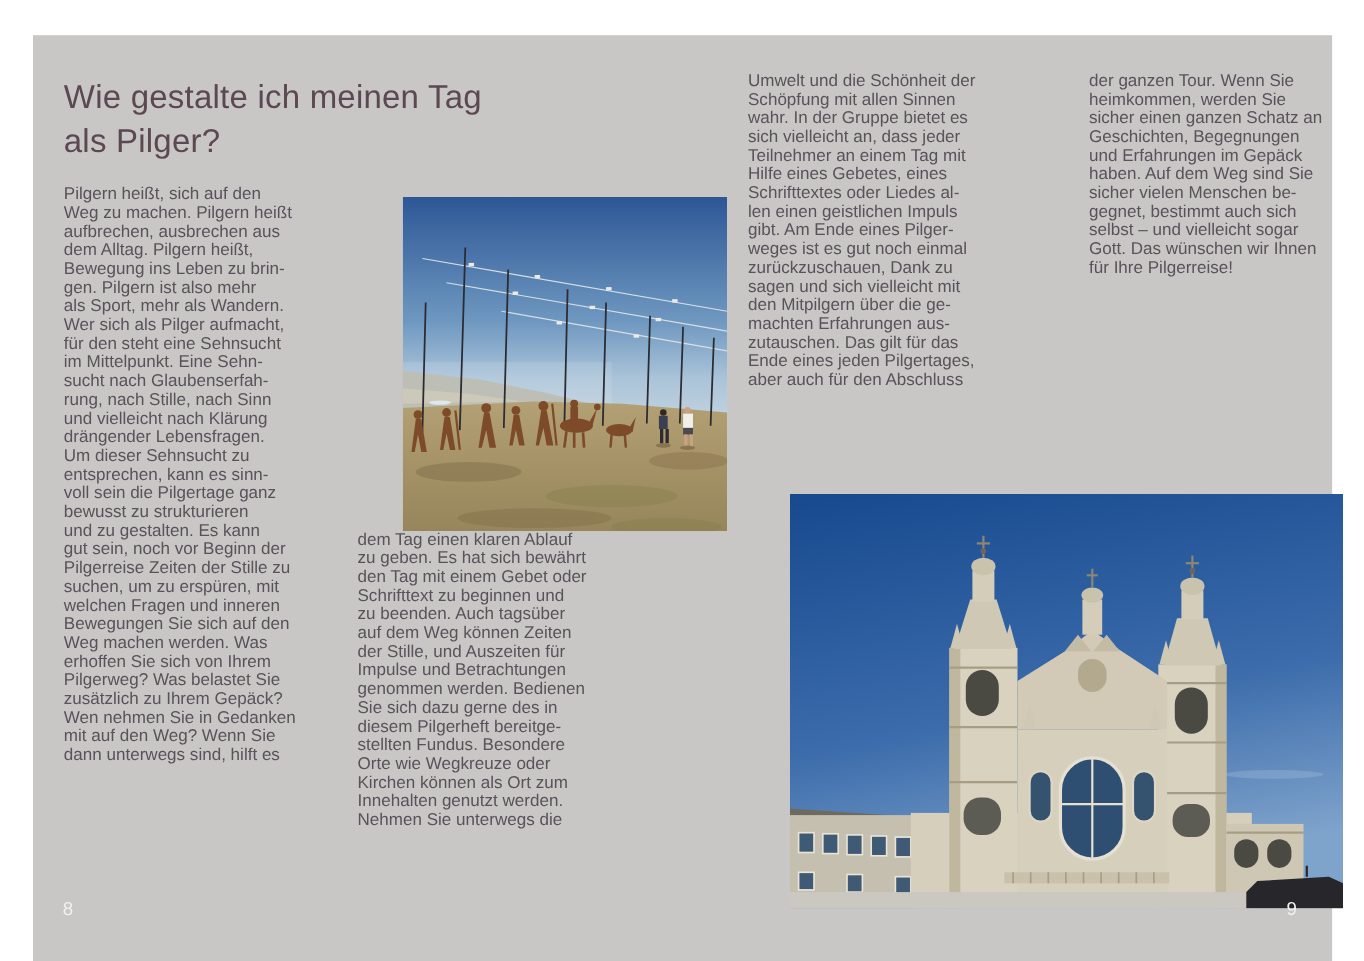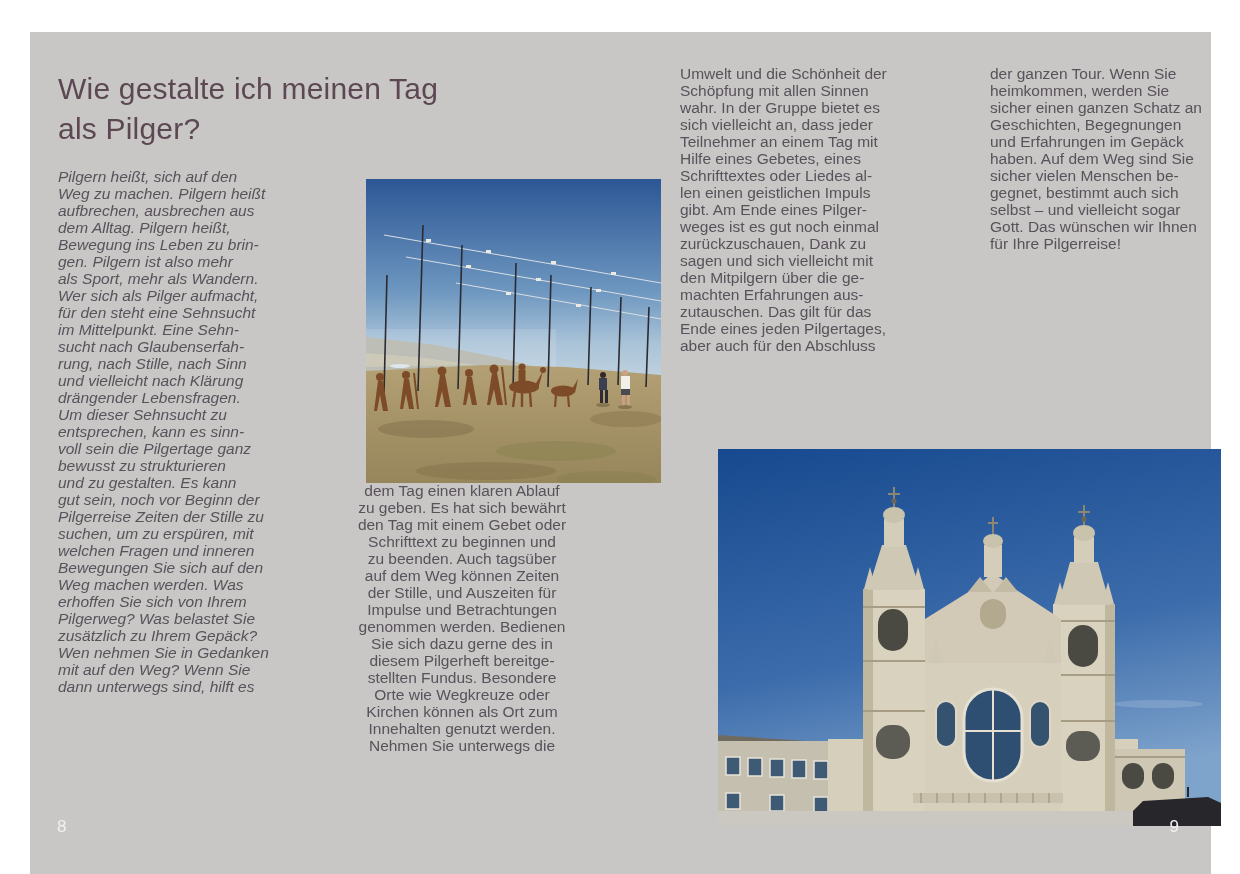"Pilgern heißt, sich auf den" .col1 { font-style: italic -> none }
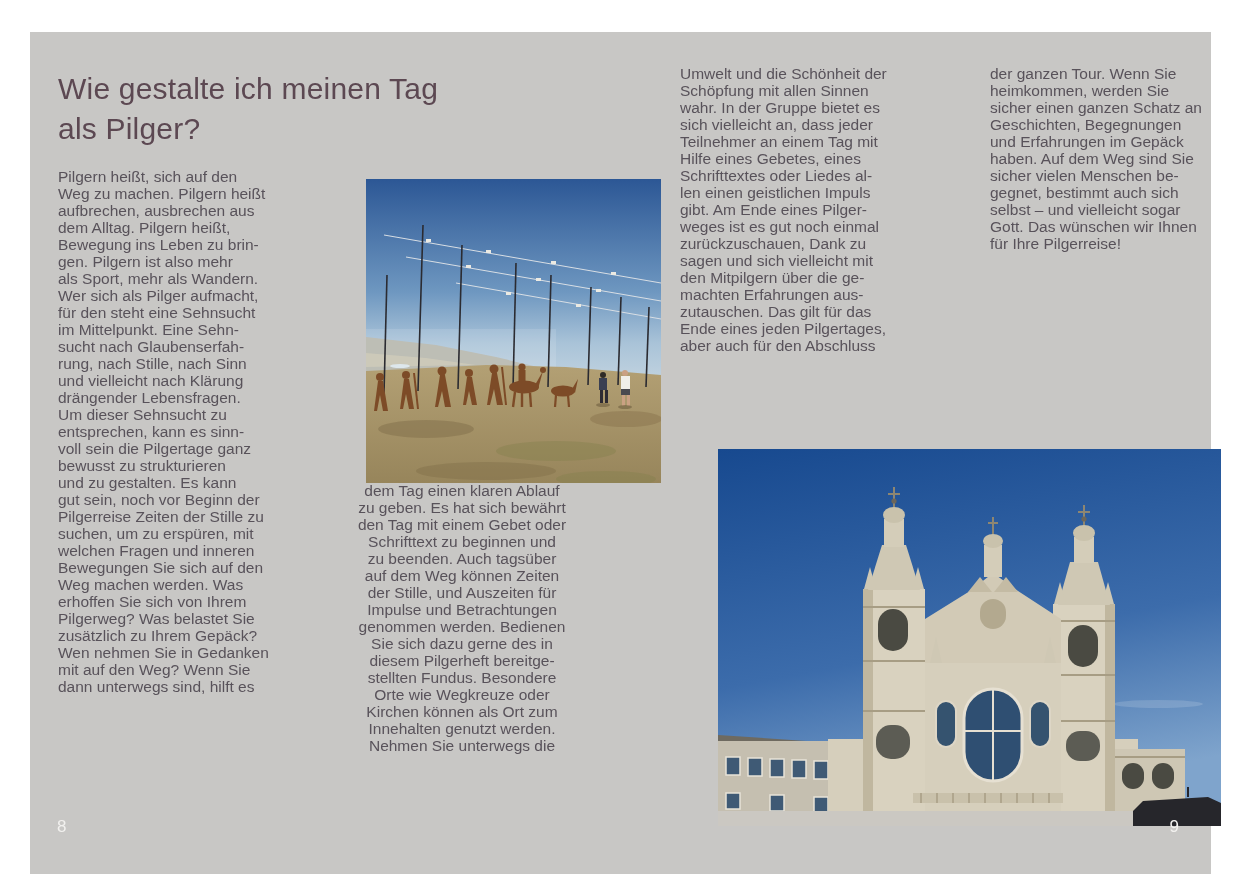"dem Tag einen klaren Ablauf" .col2 { text-align: center -> none }
